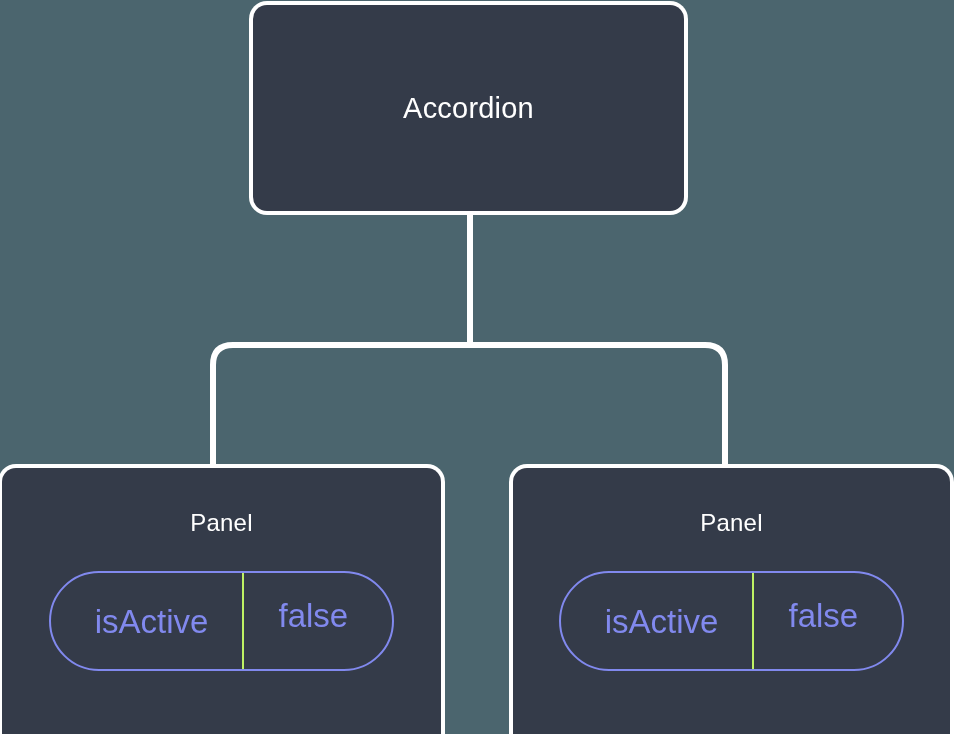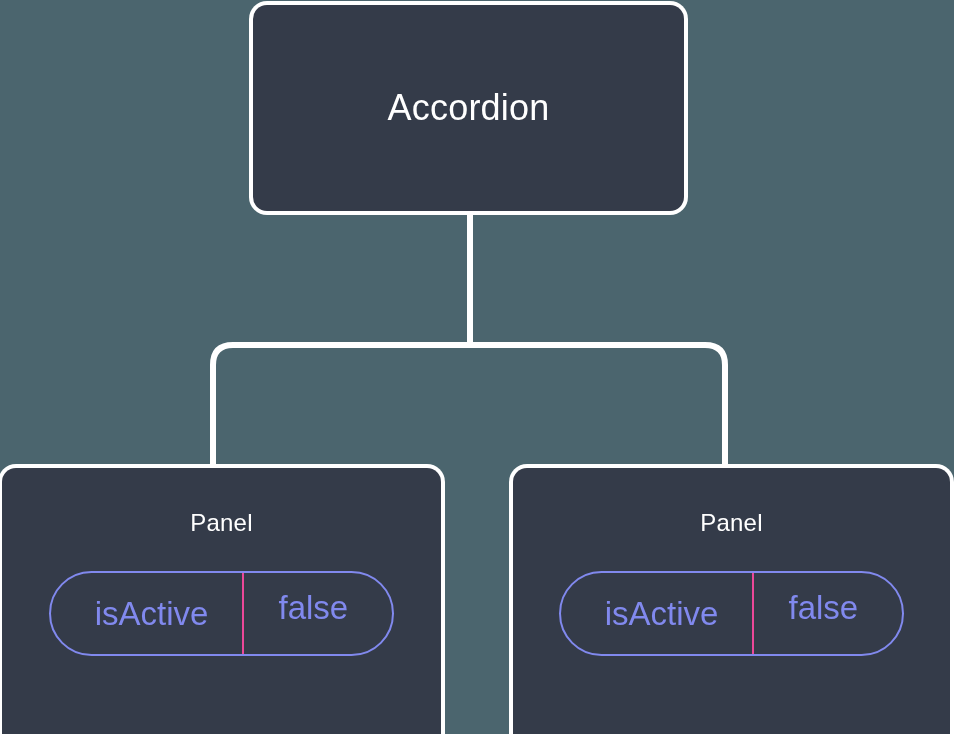"Accordion" .node-title { font-size: 36px -> 29px }
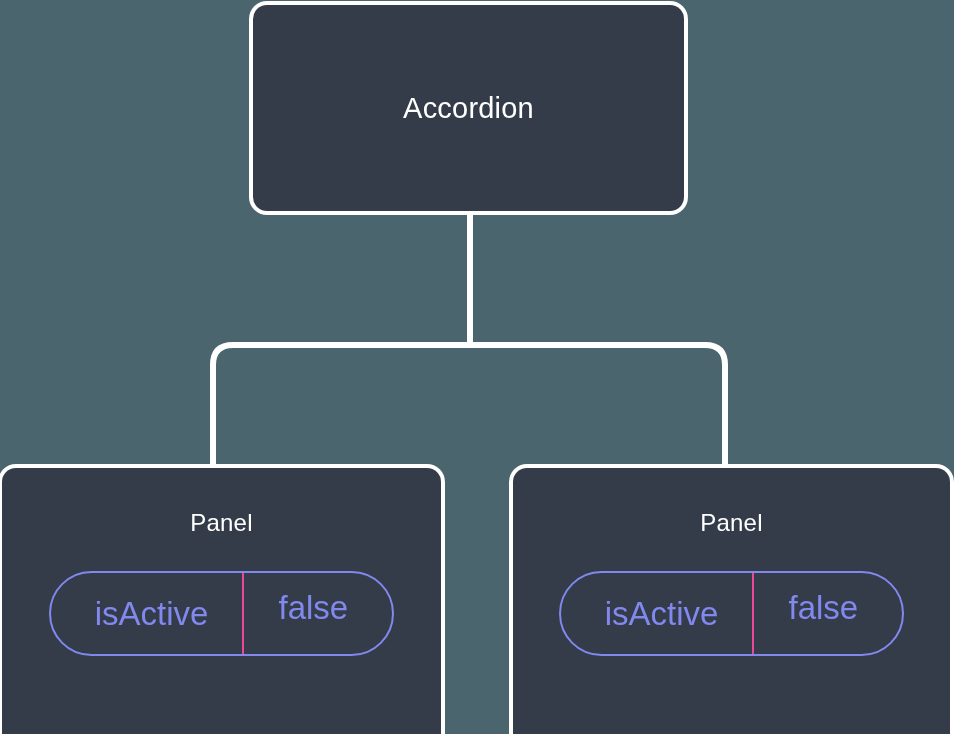"isActive" .prop-pill { height: 85px -> 100px }
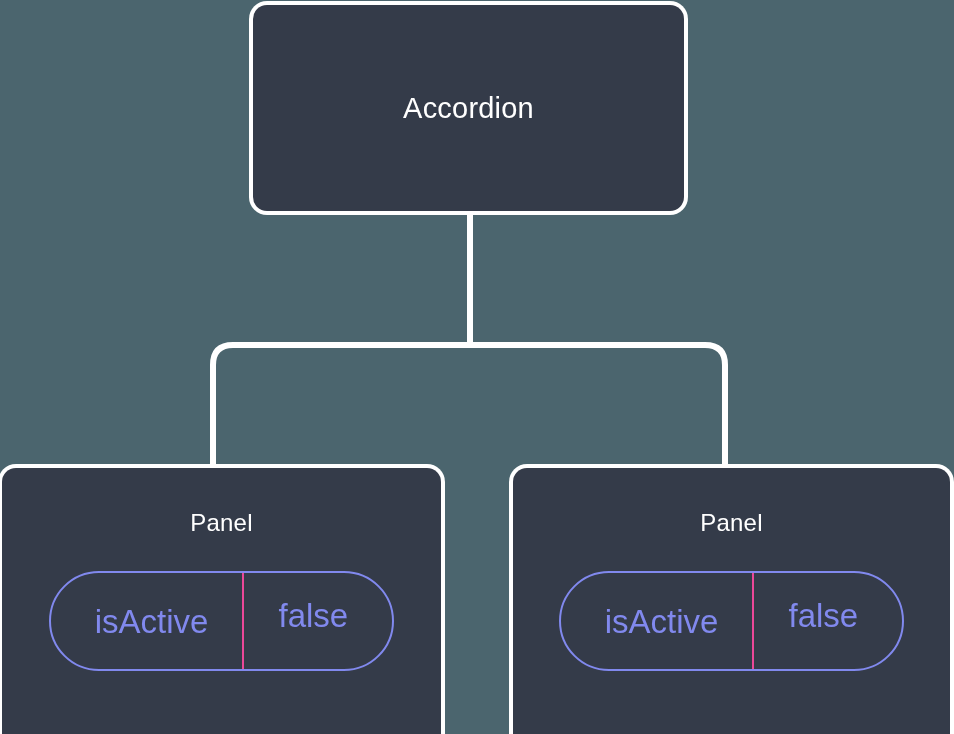"false" .prop-val { border-left: 2px solid #ec4899 -> 2px solid #bef264 }
